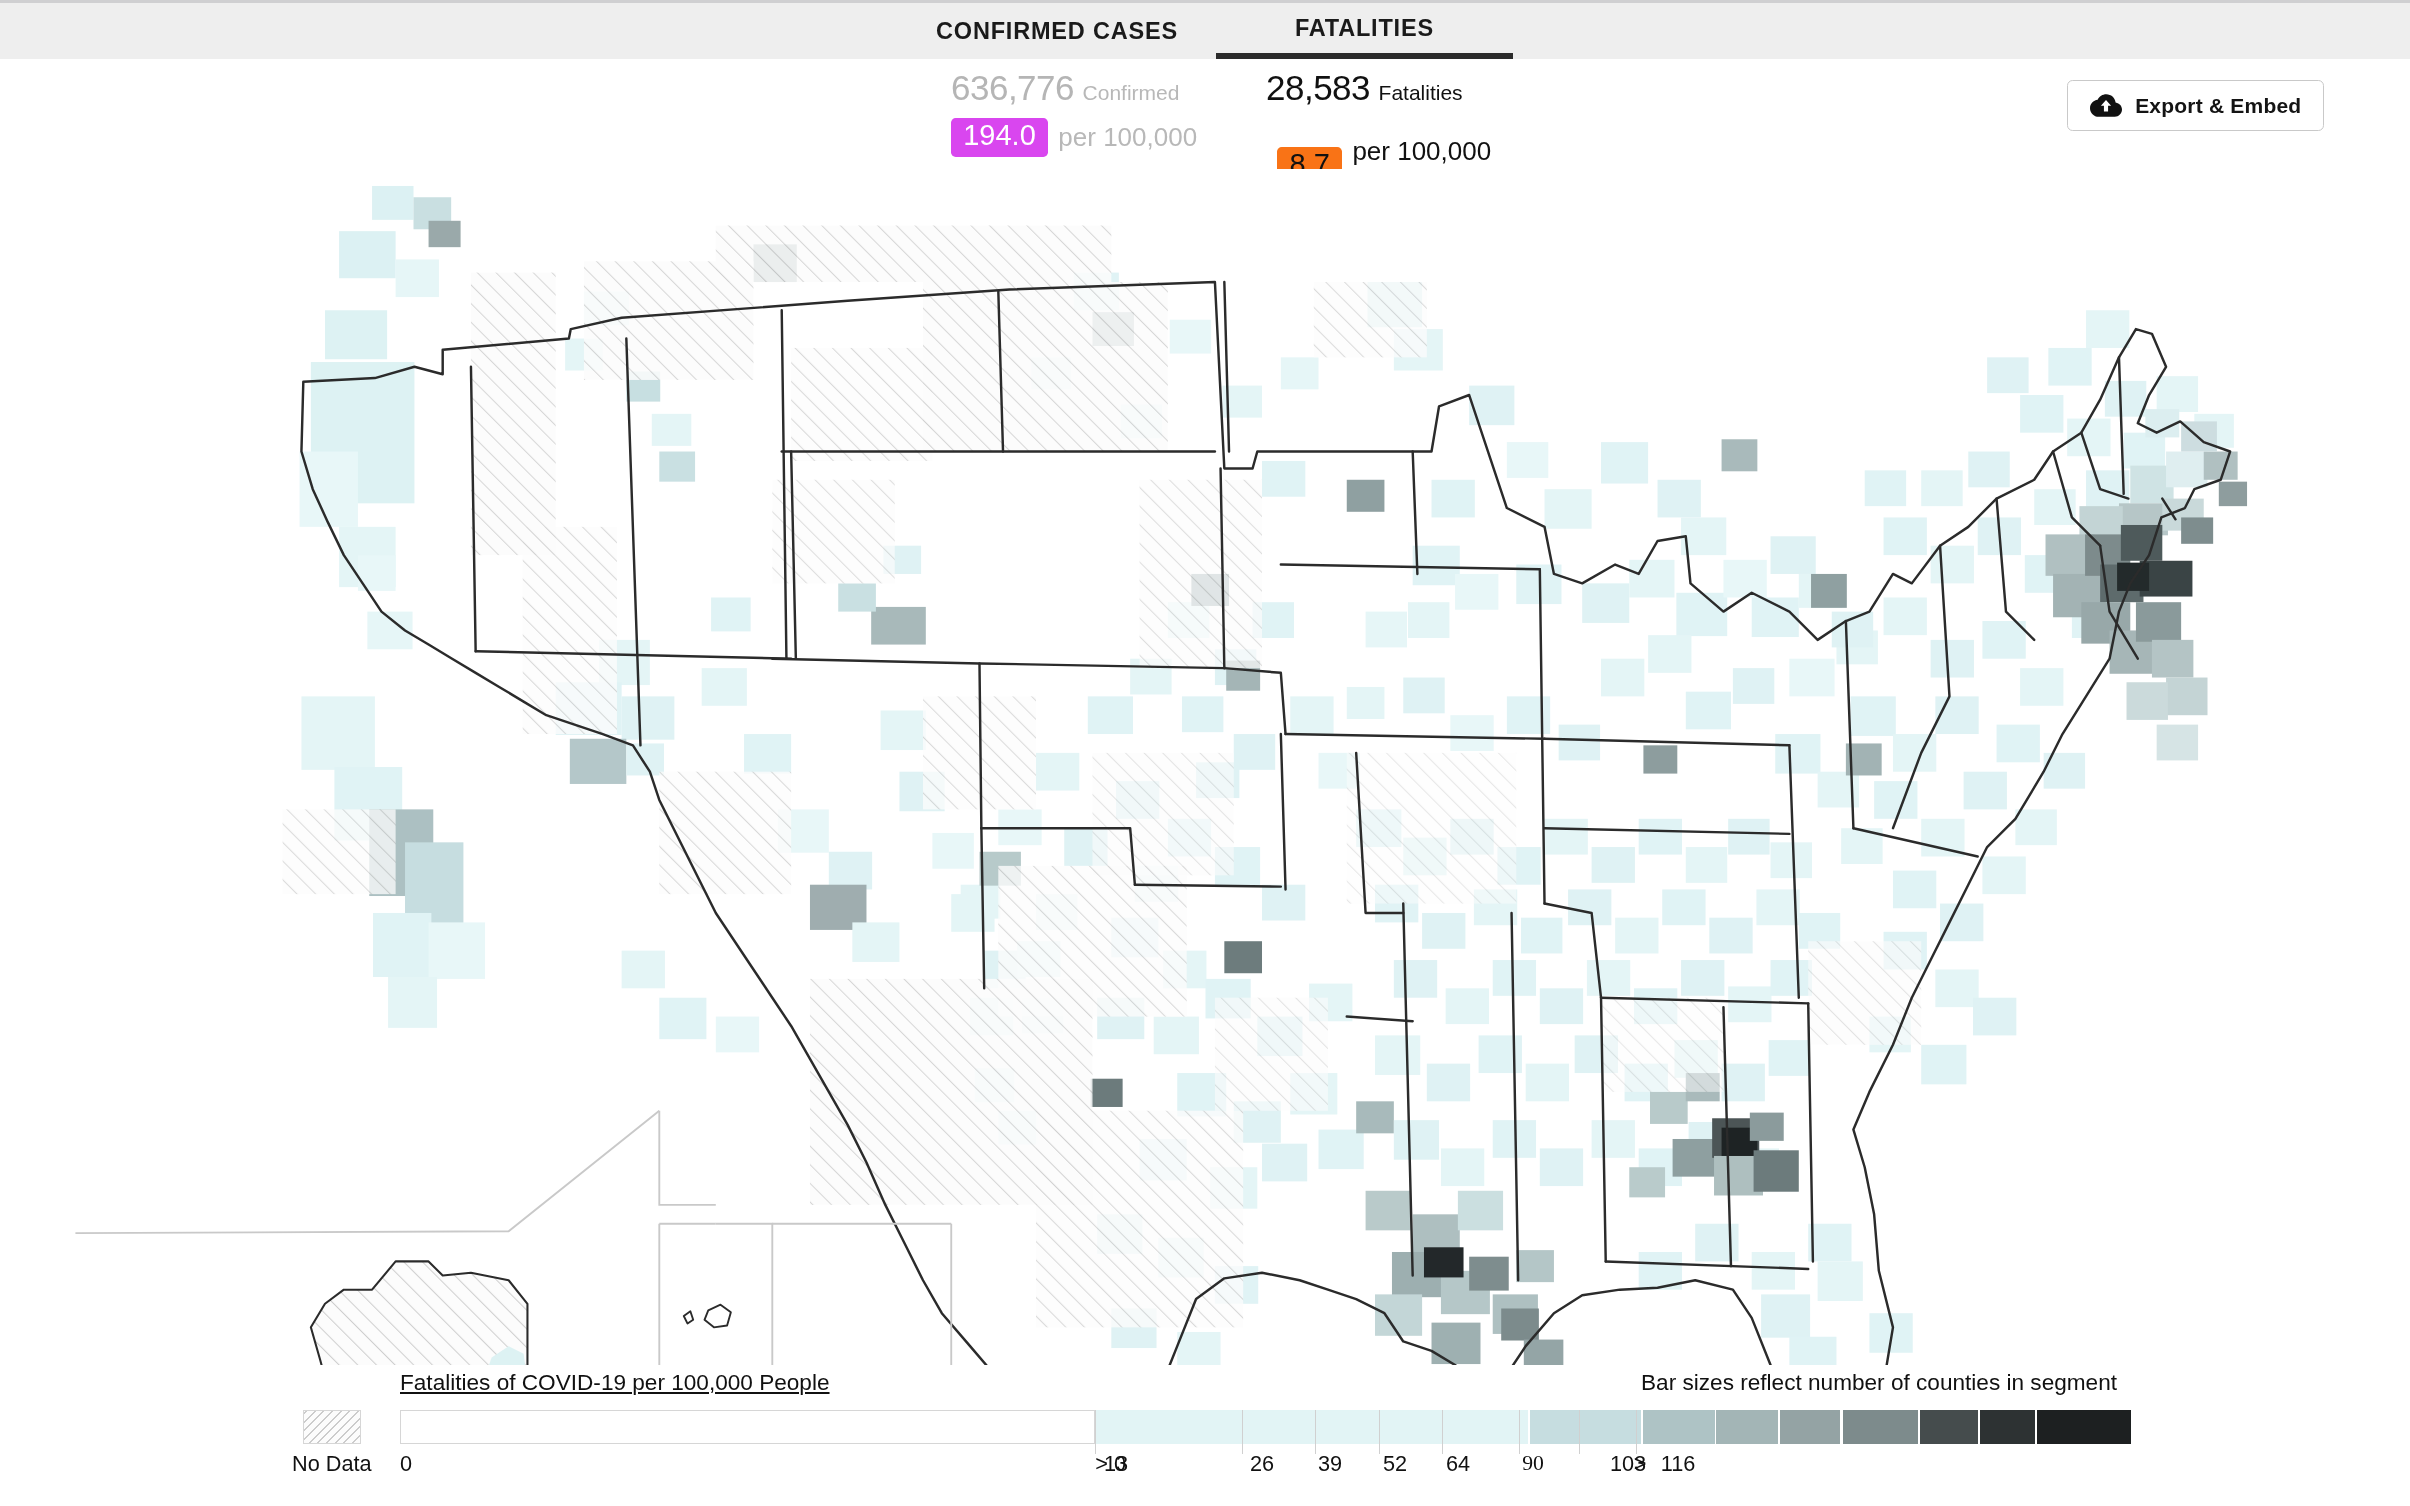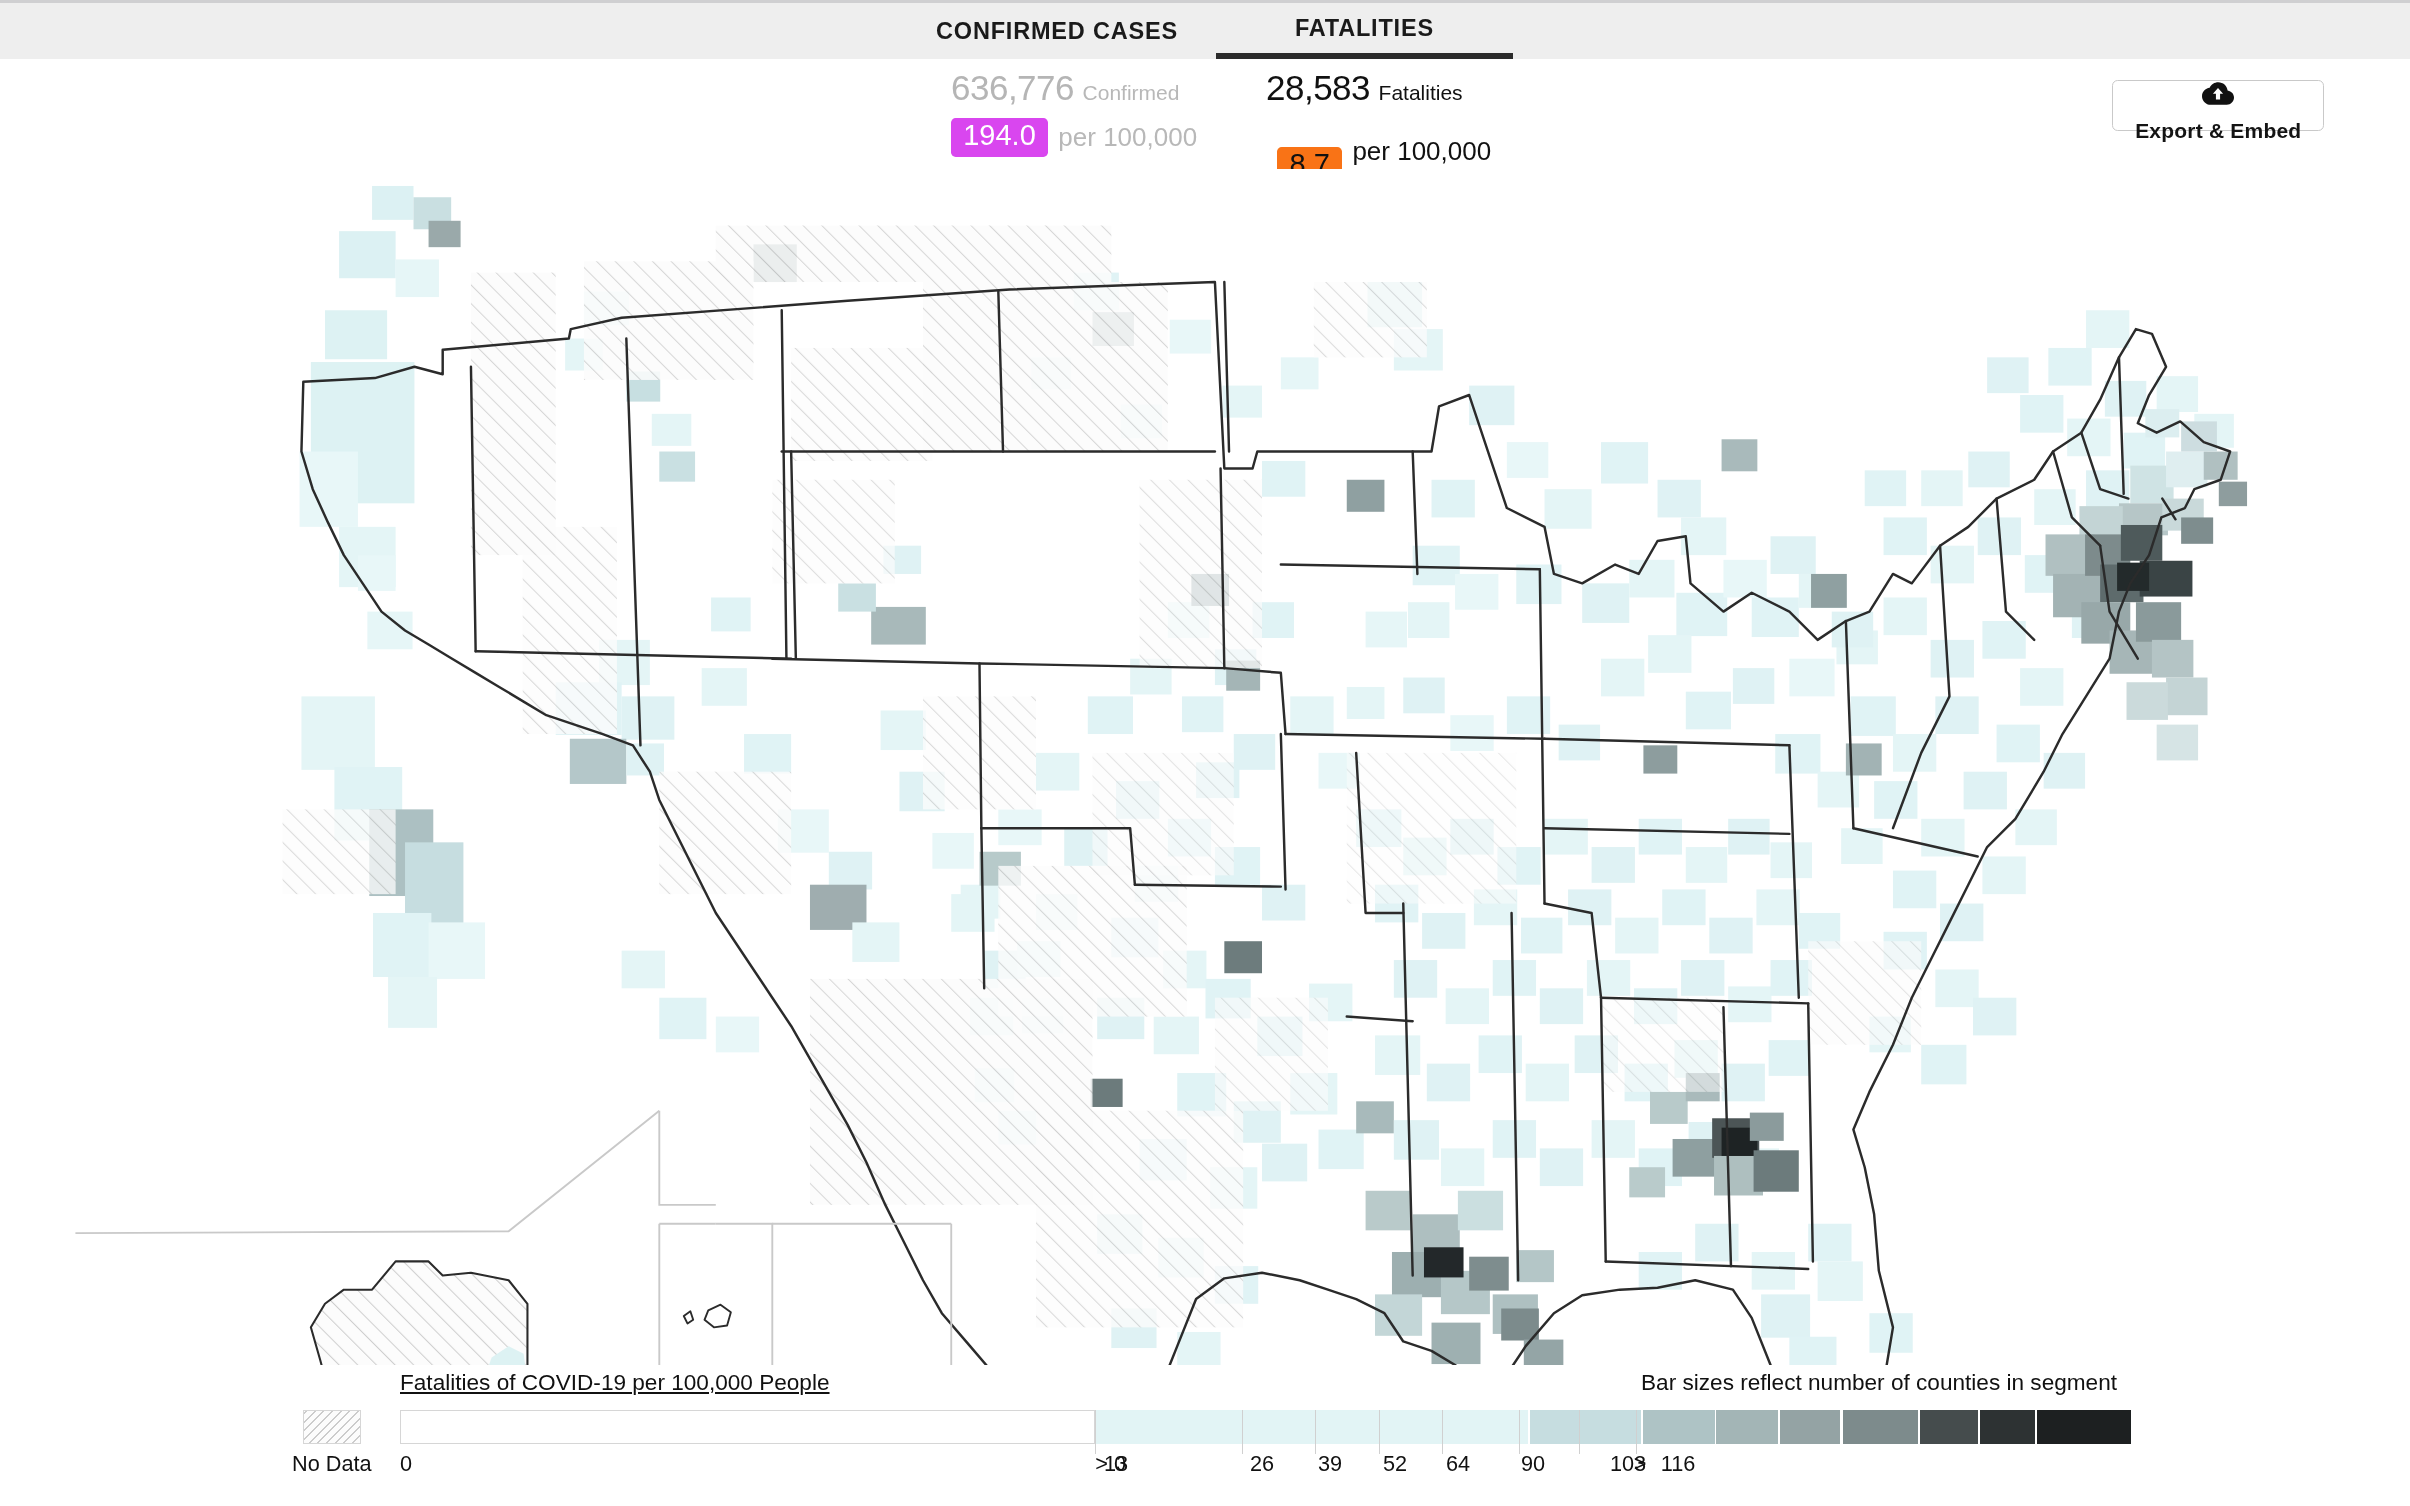"Export & Embed" .export-btn { flex-direction: column -> none }
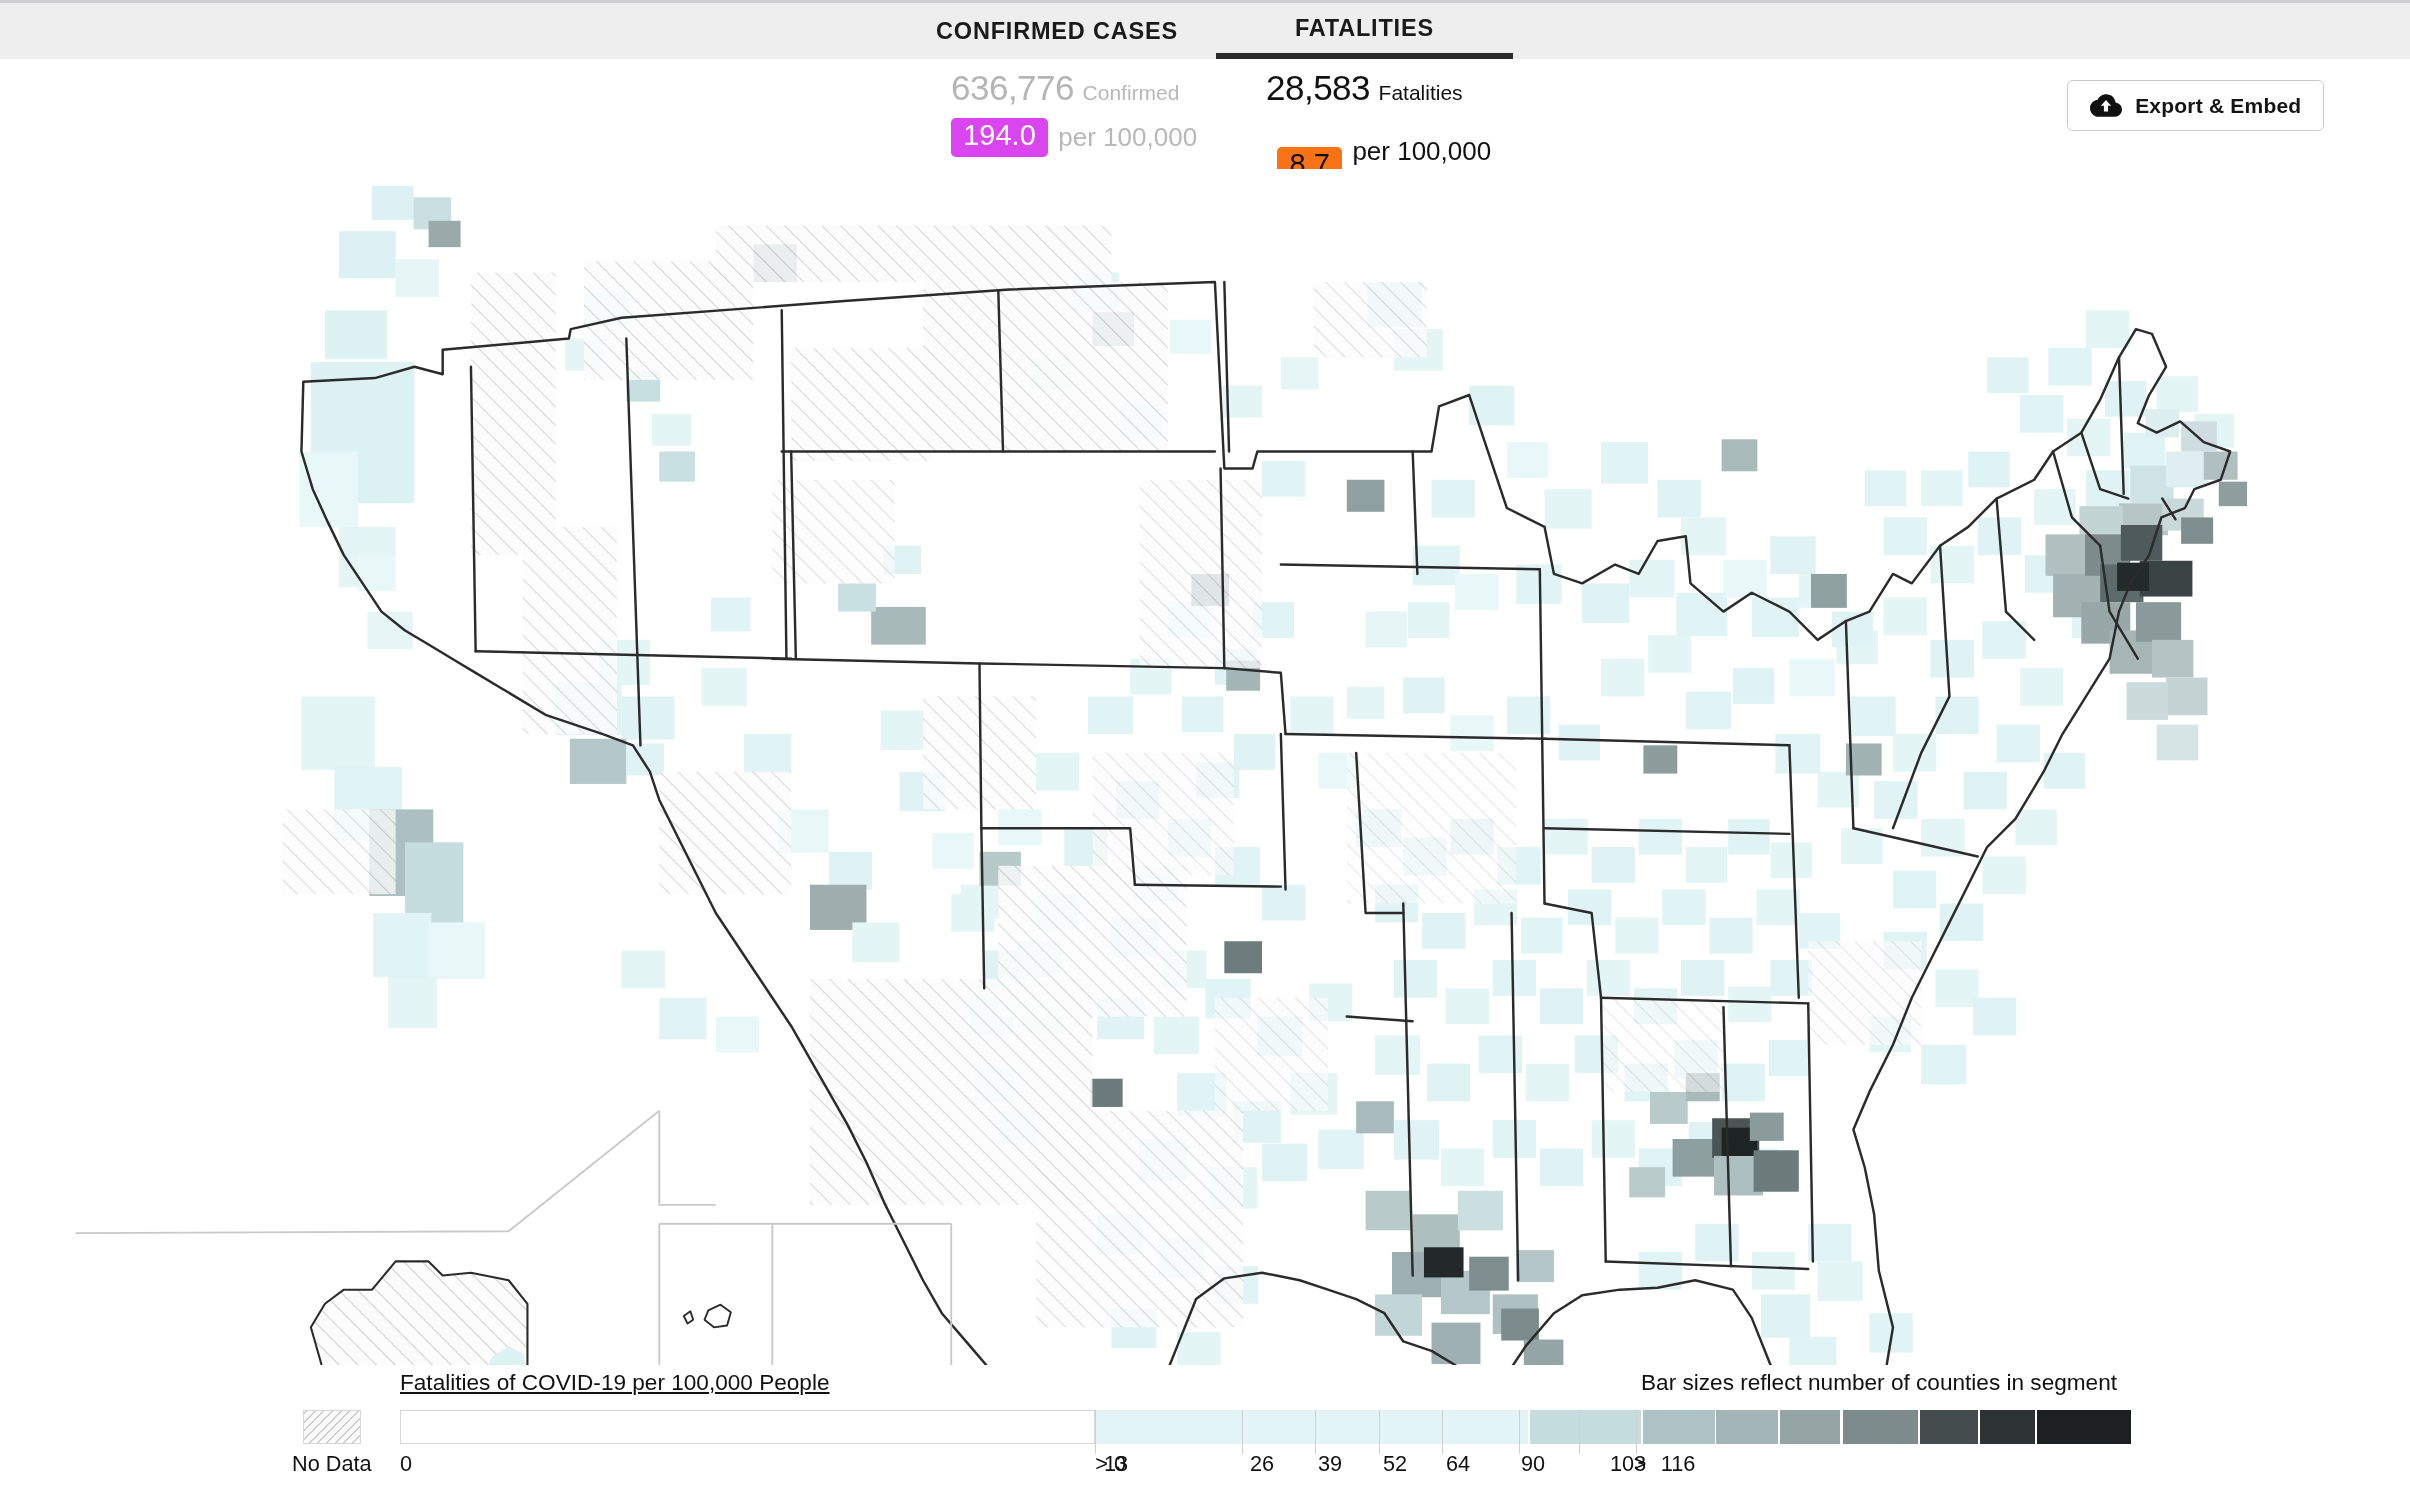"90" div.ticklabel { font-family: none -> Liberation Serif, serif }
